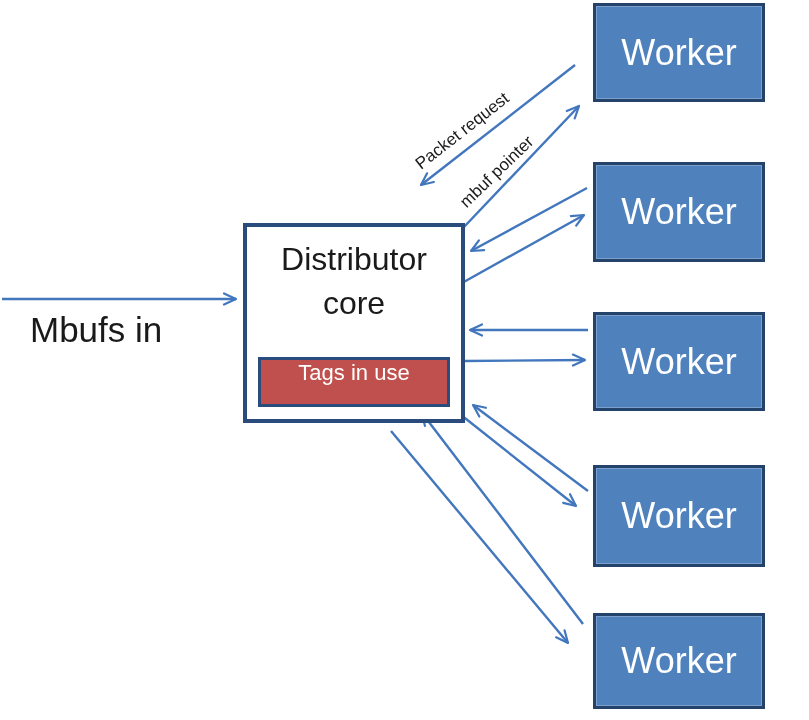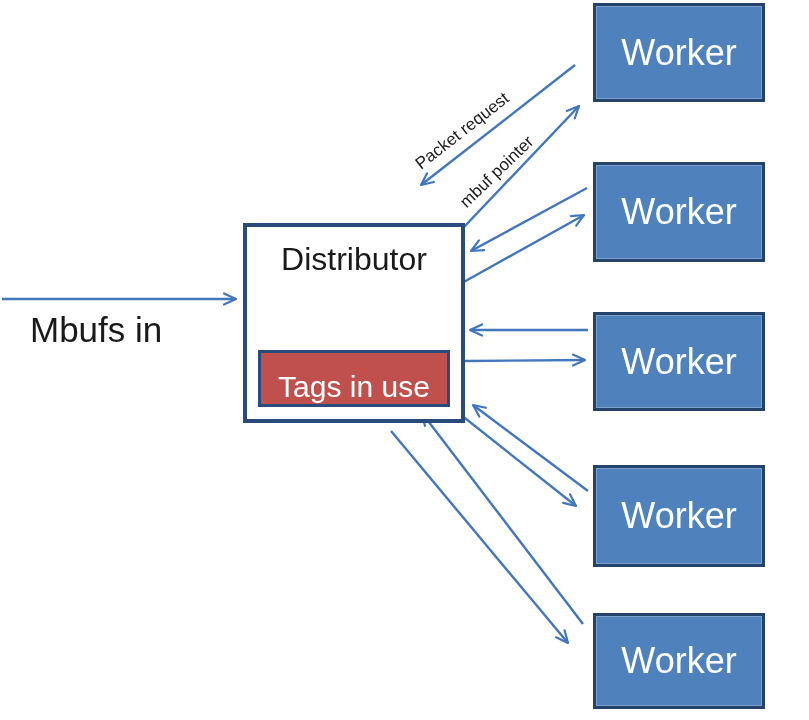"core" div { html: none -> <div>core</div> }
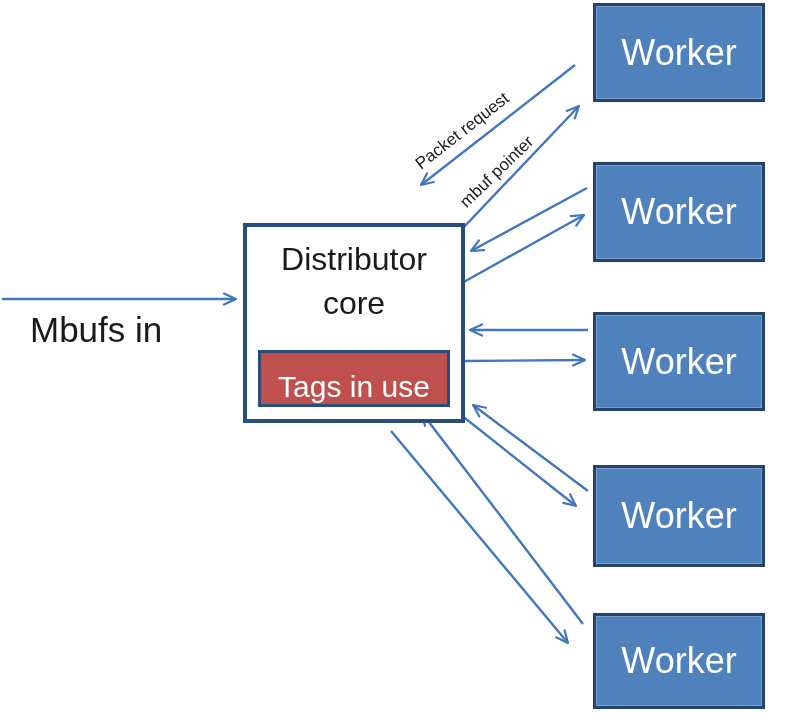"Tags in use" .tags-box { align-items: flex-end -> flex-start; font-size: 30px -> 22px; height: 57px -> 50px }
